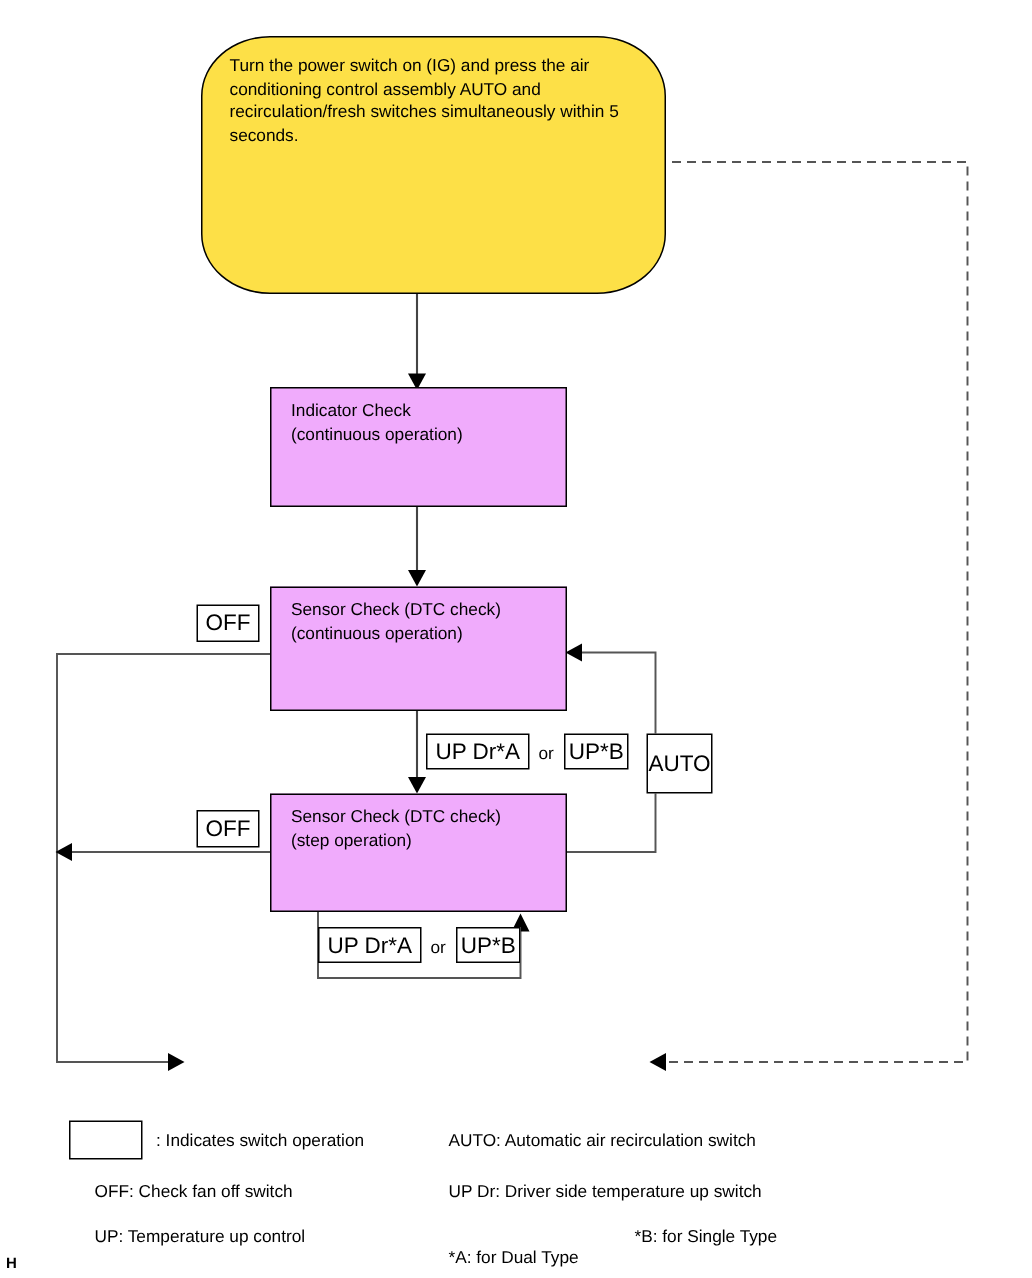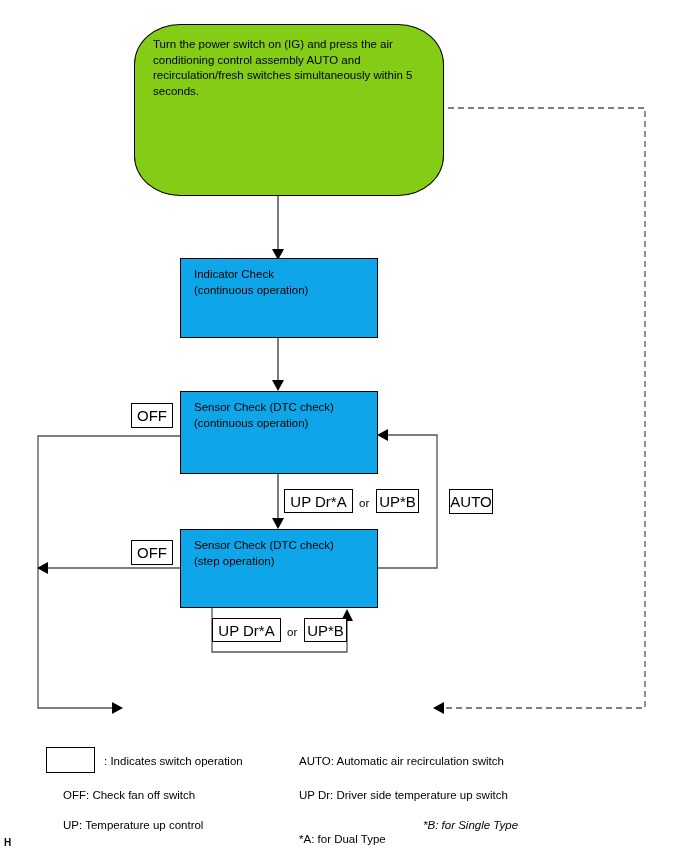"Turn the power switch on" .stadium { background: #84cc16 -> #fde047 }
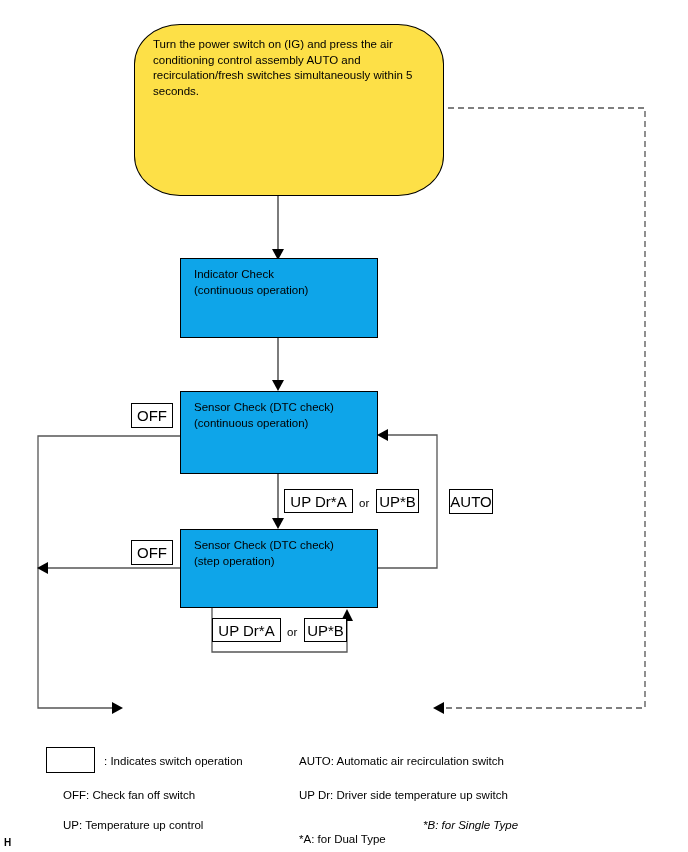"Indicator Check" .node { background: #0ea5e9 -> #f0abfc }
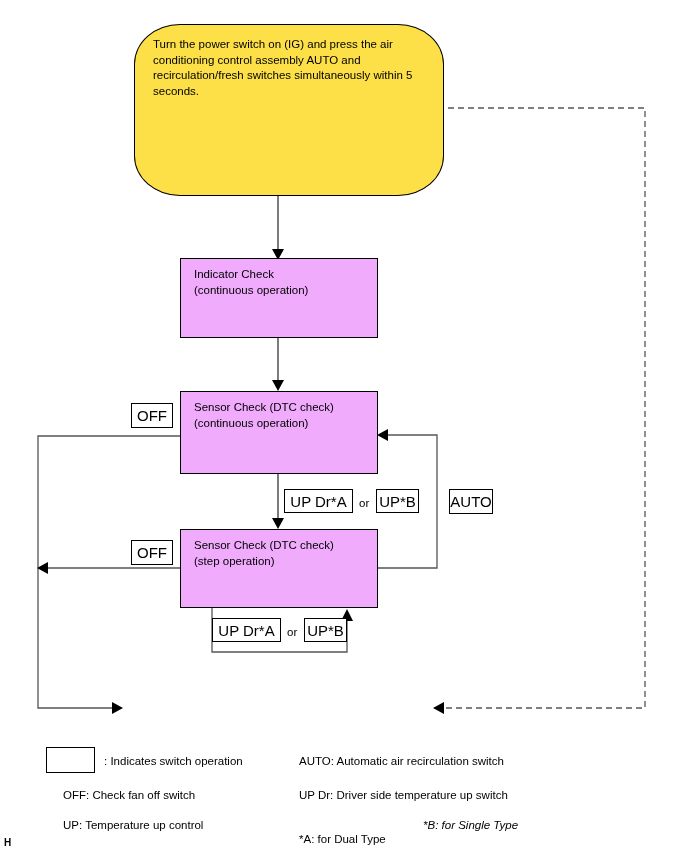"AUTO" div.swbox { height: 25px -> 40px; left: 449px -> 431px }
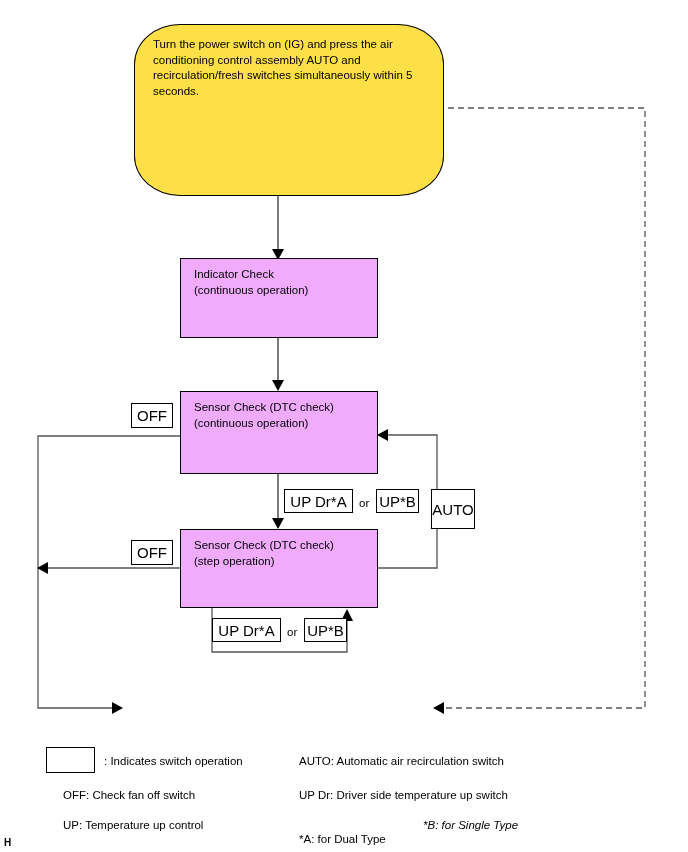"*B: for Single Type" div.legend-item { font-style: italic -> none }
